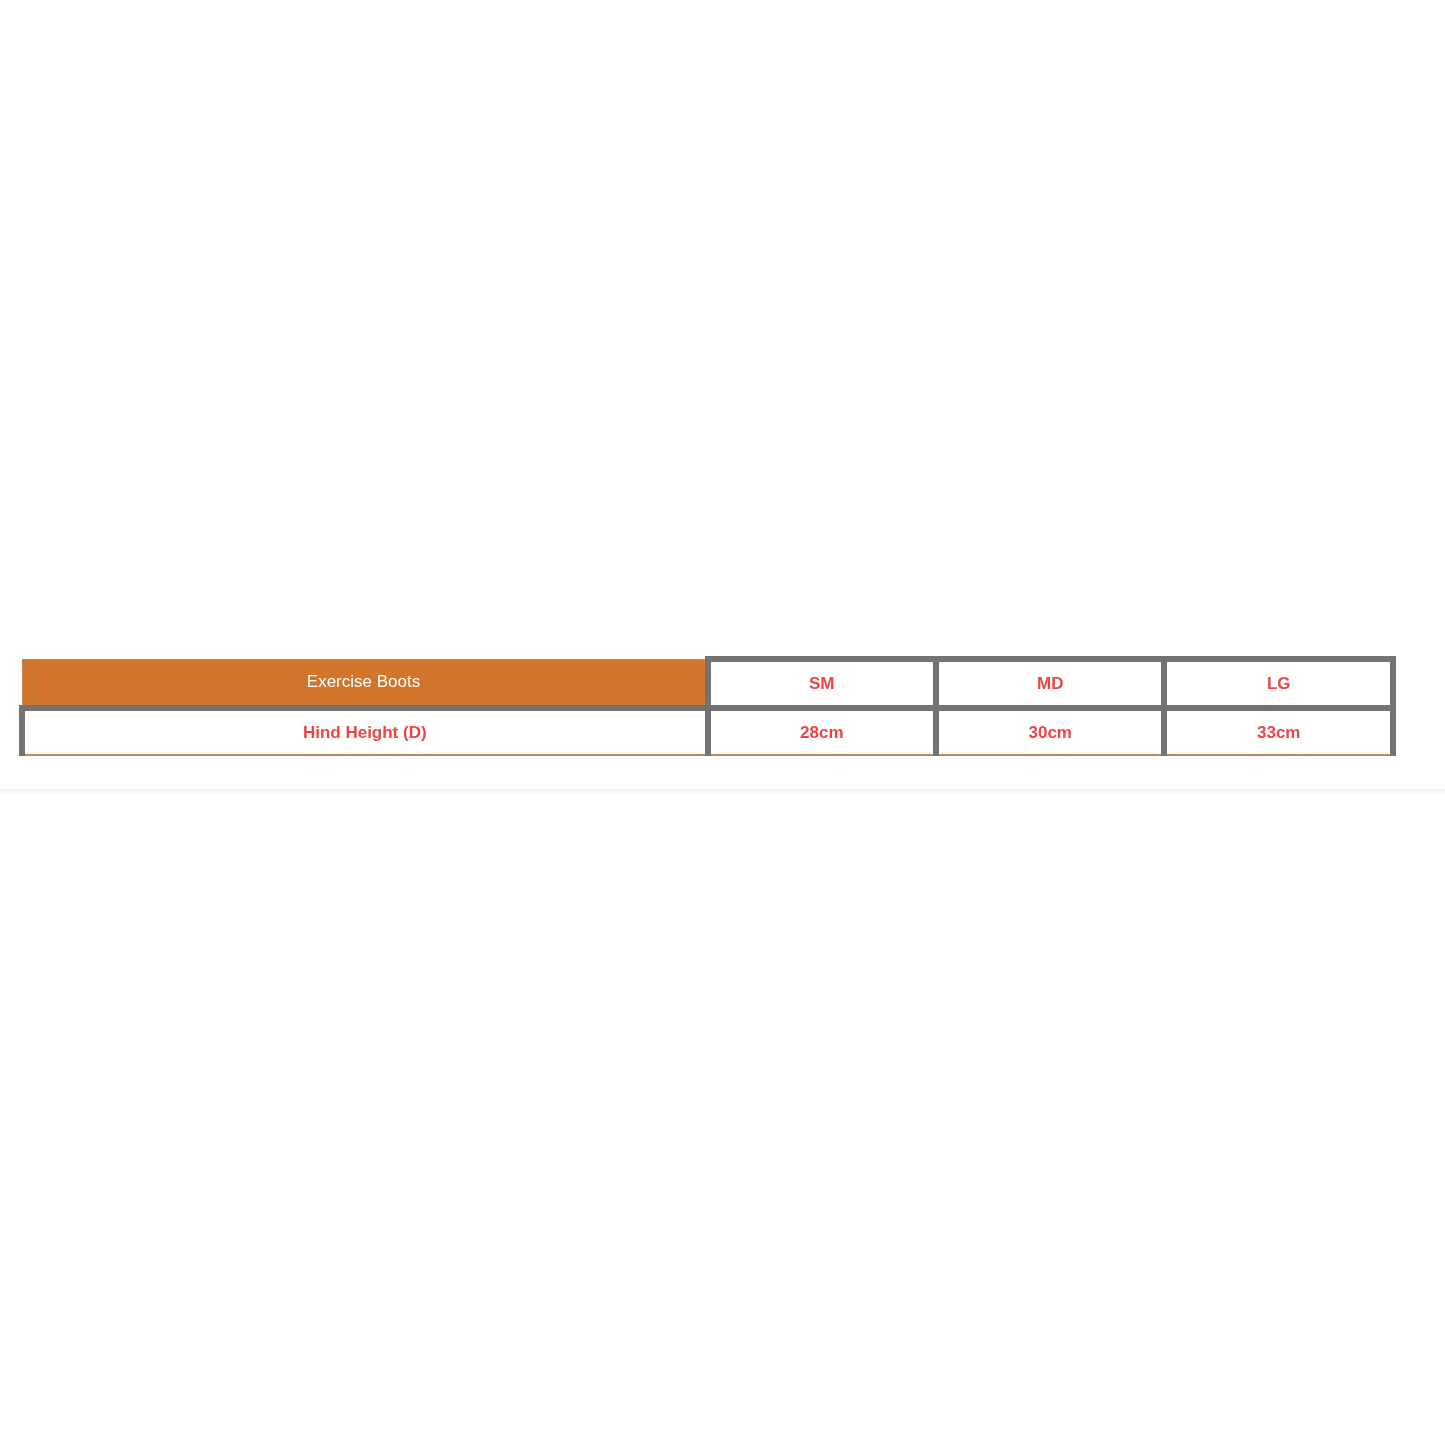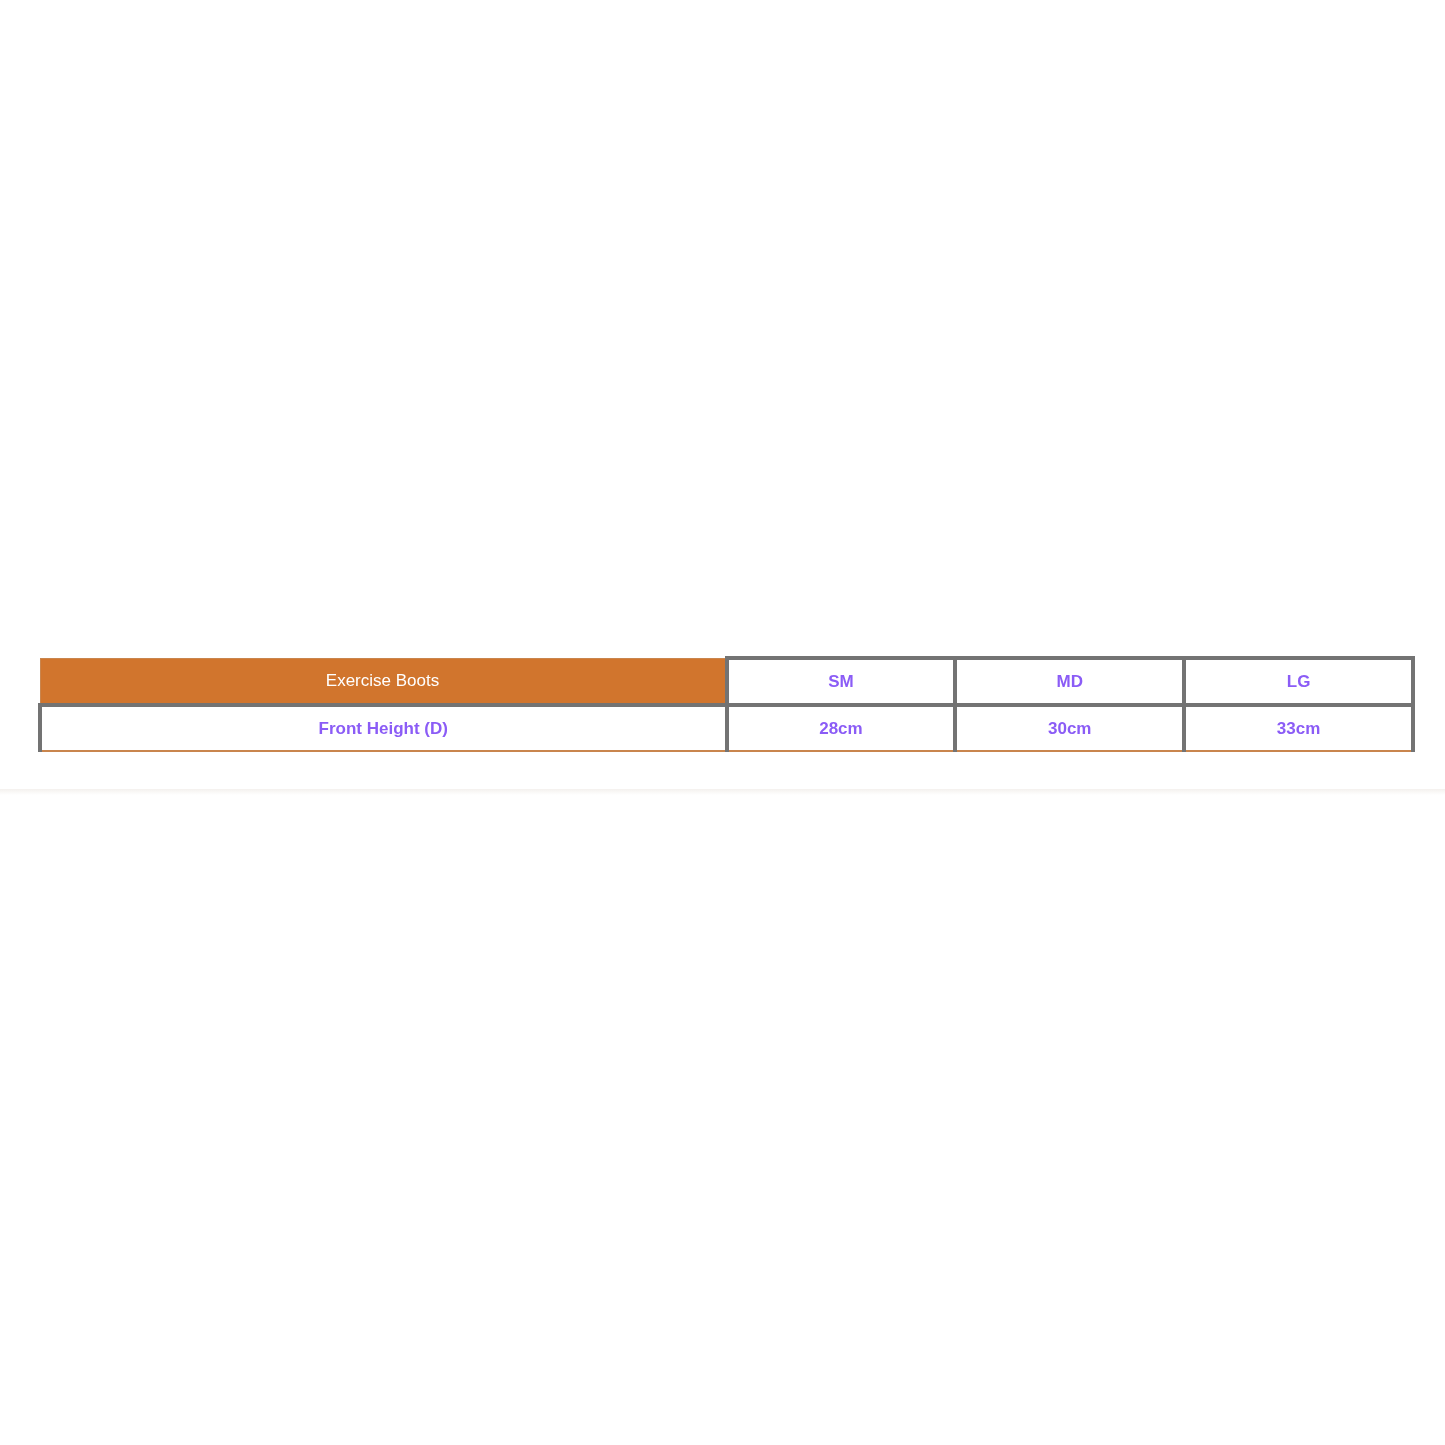"Exercise Boots" .size-table { left: 38px -> 19px }
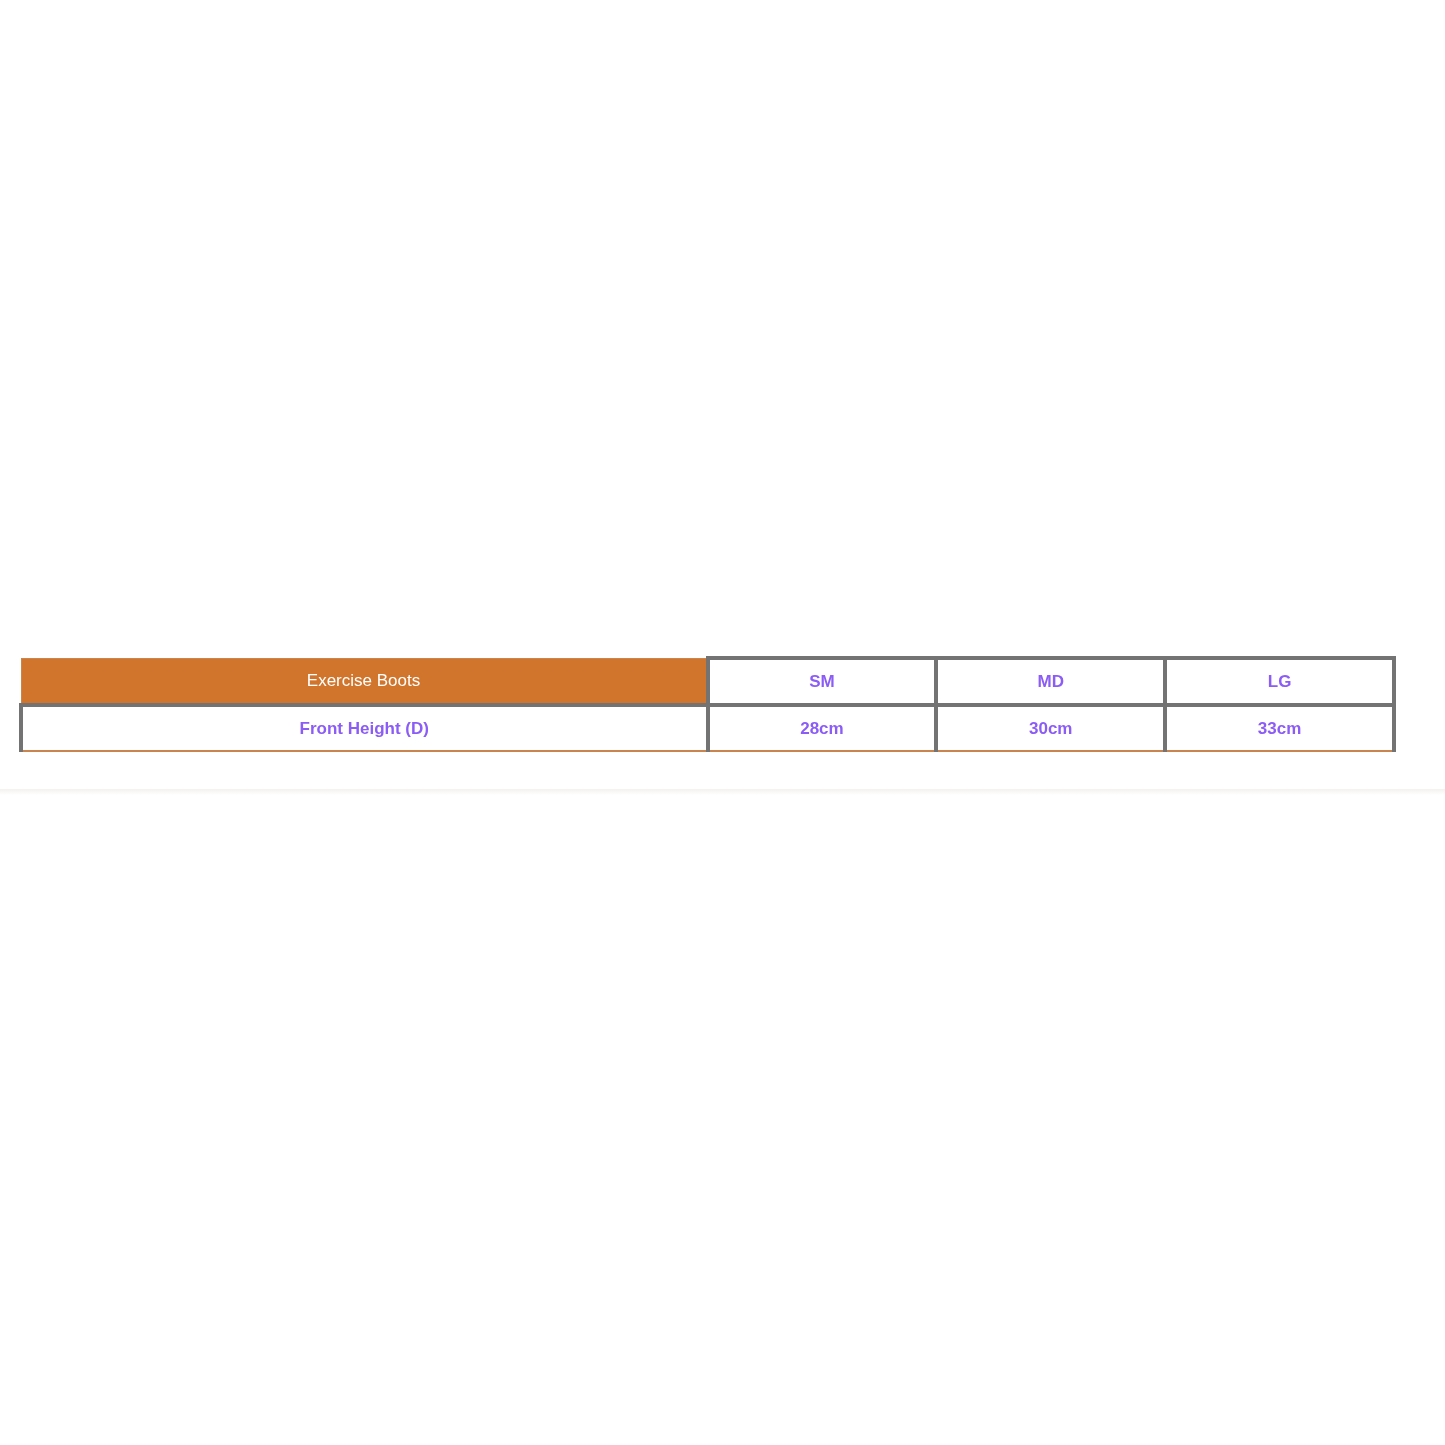"SM" .size-table th, .size-table td { border: 4px solid #737373 -> 6px solid #737373; color: #8b5cf6 -> #ef4444 }
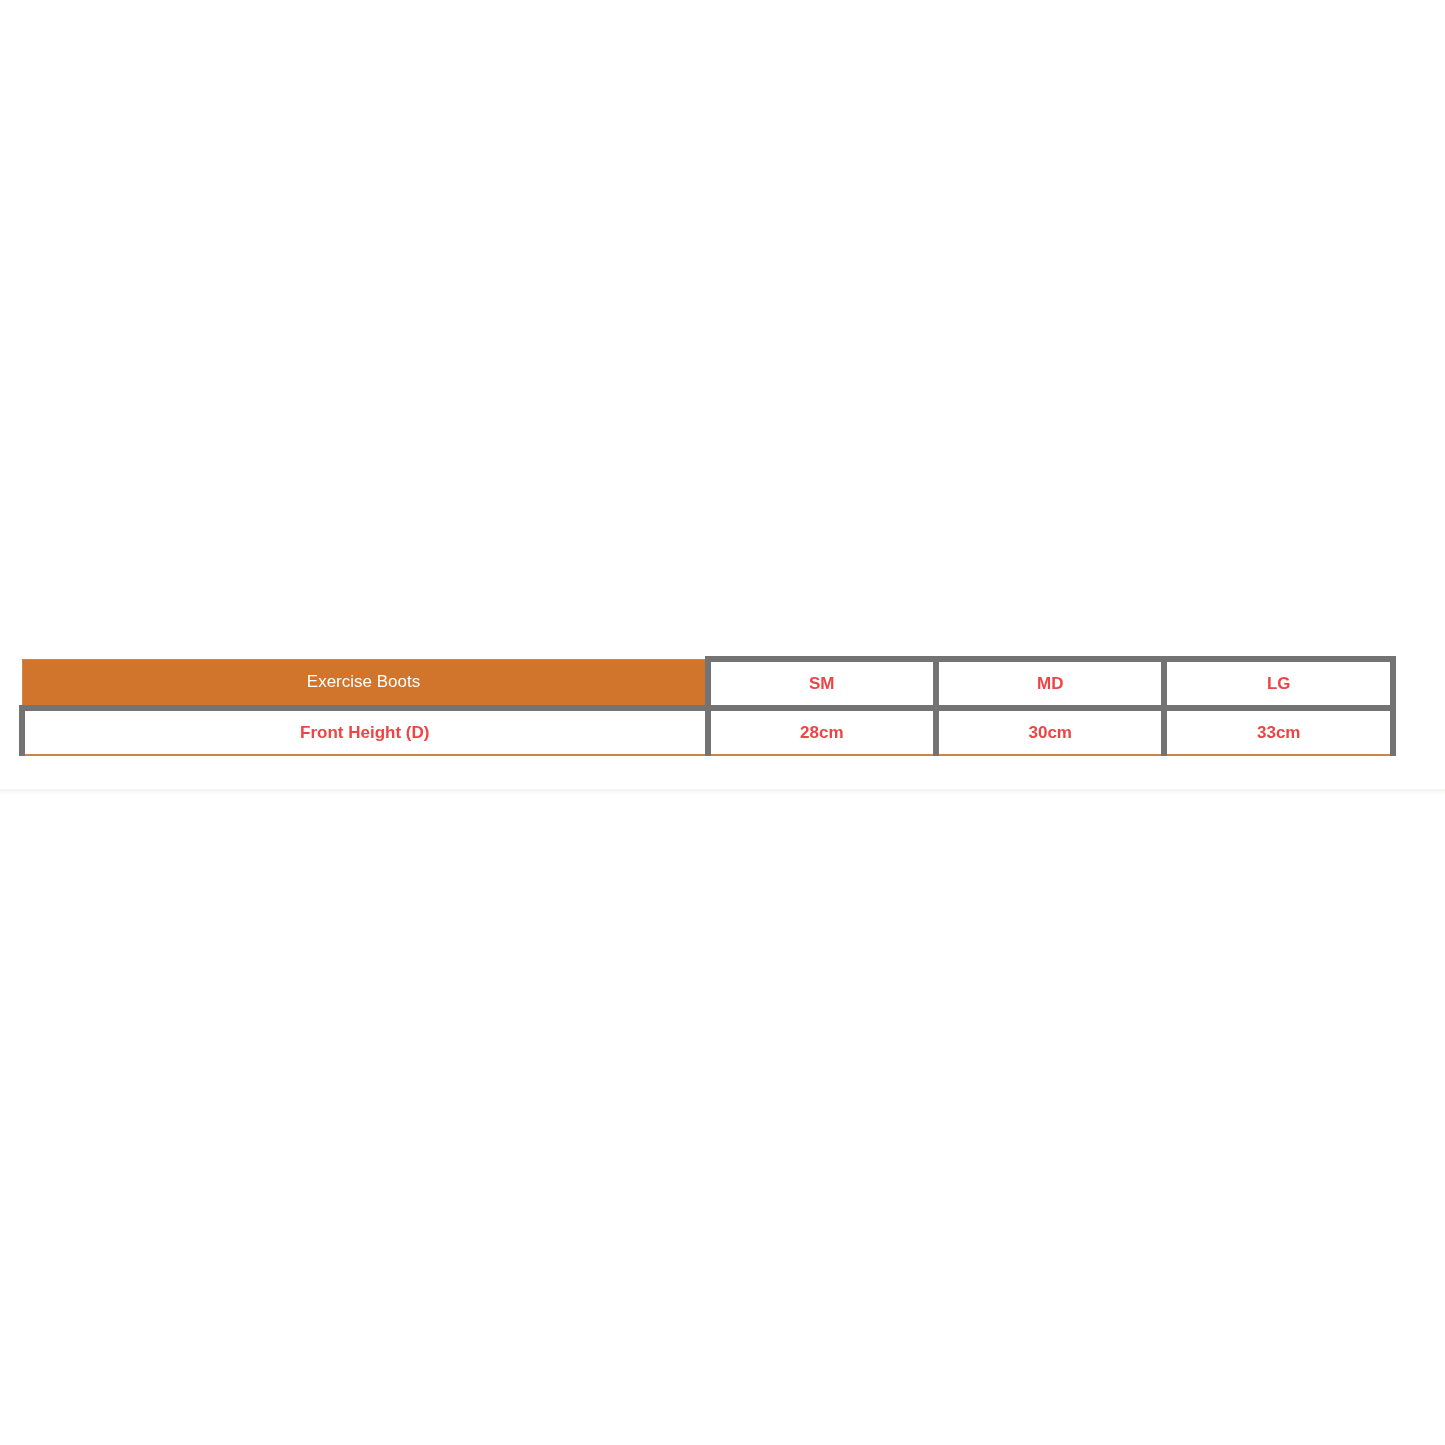"Front Height (D)" td { text: Front -> Hind }
